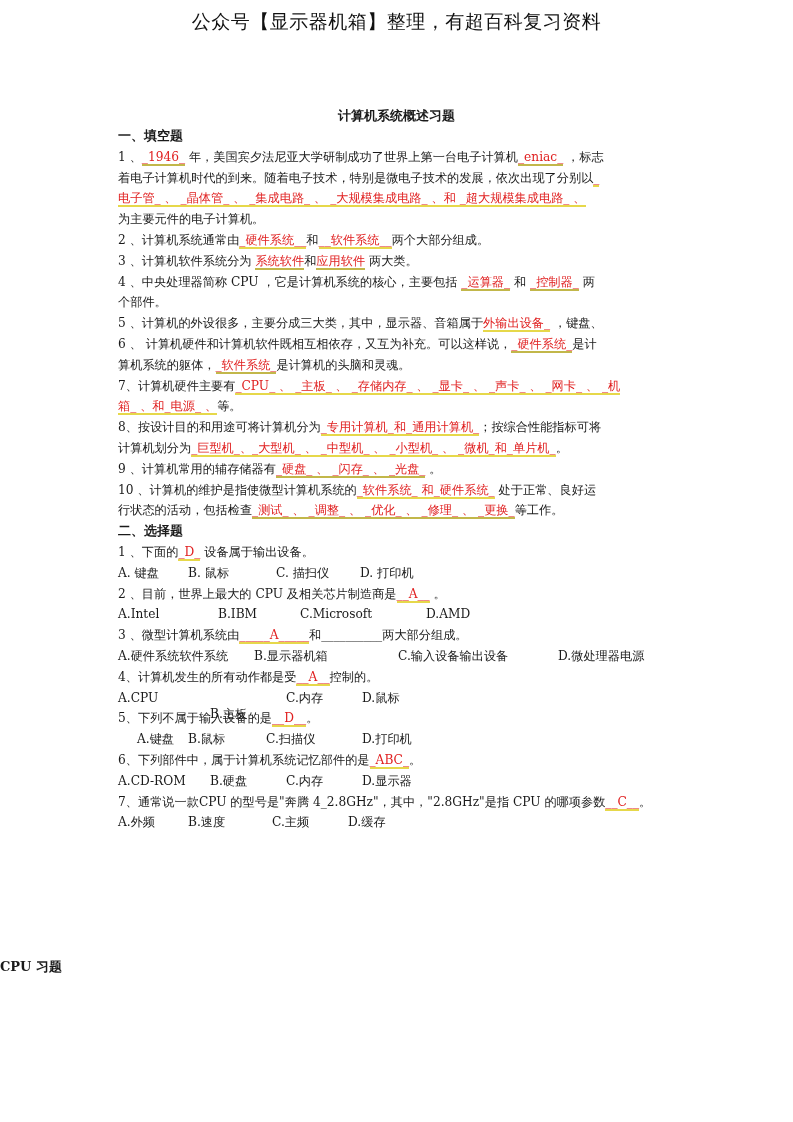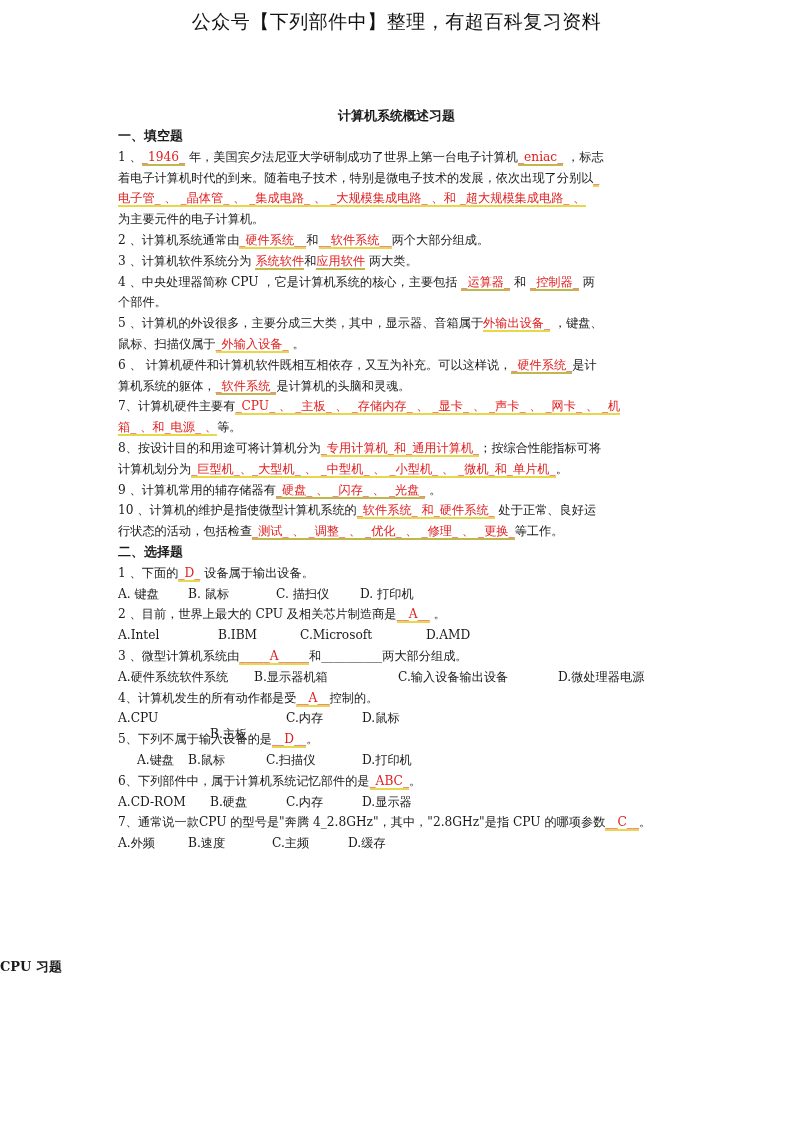"公众号【下列部件中】整理，有超百科复习资料" div.header { text: 下列部件中 -> 显示器机箱 }
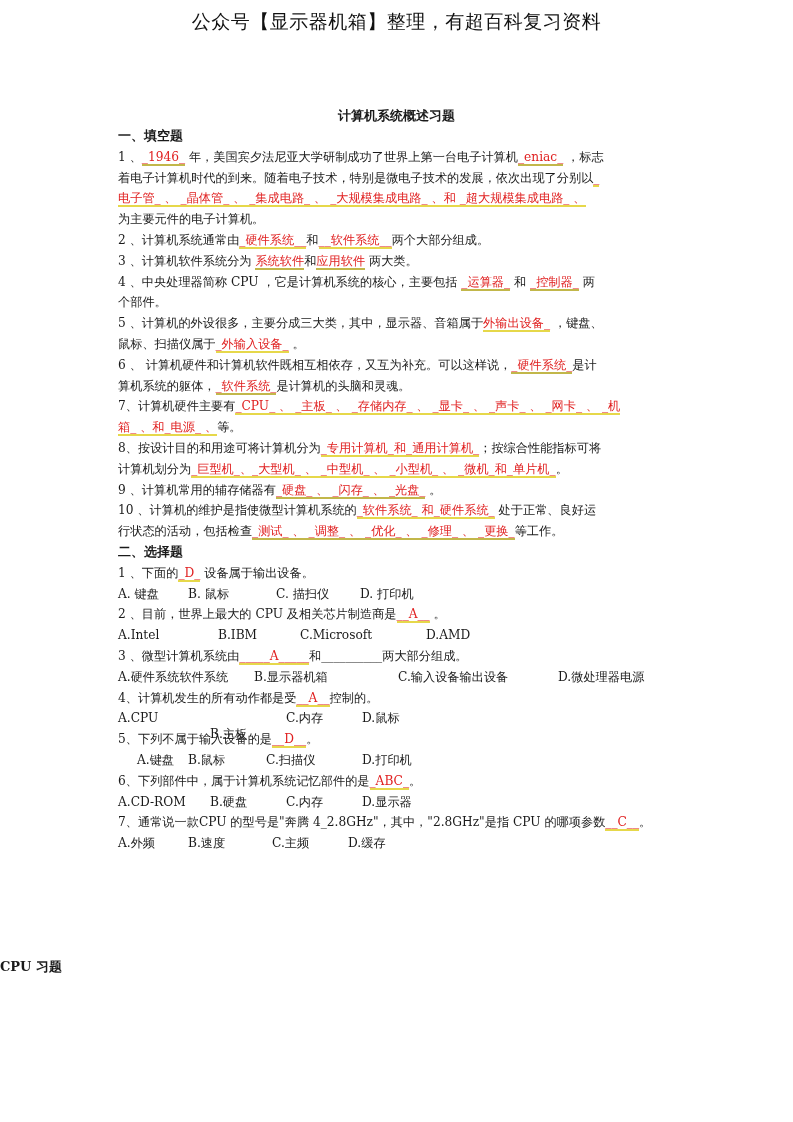"鼠标、扫描仪属于_外输入设备_ 。" div.line { html: <div><span>鼠标、扫描仪属于</span><span>_外输入设备_</span><span> 。</span></div> -> none }
